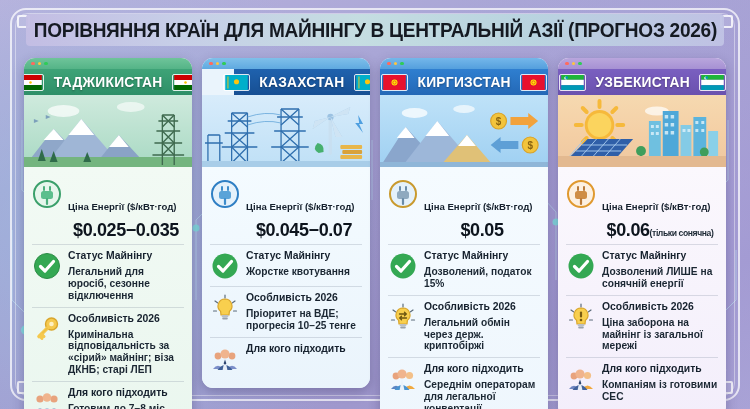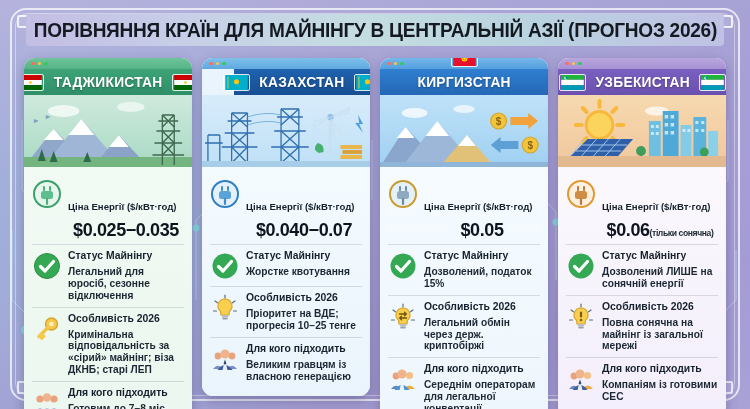"КИРГИЗСТАН" .c-kg .flagbar { flex-direction: column -> none }
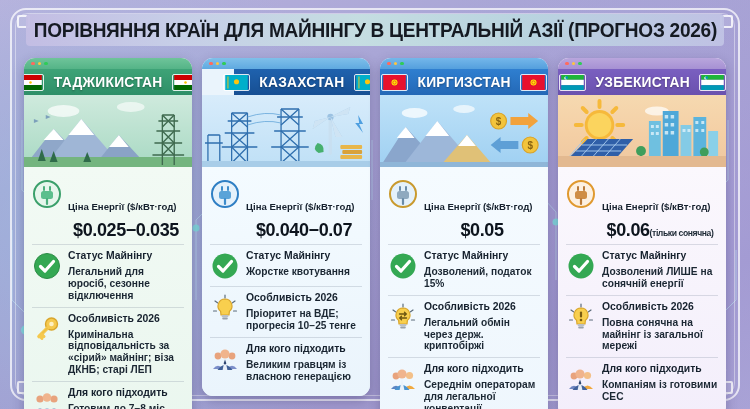"$0.040−0.07" div.price-val { text: $0.040 -> $0.045 }
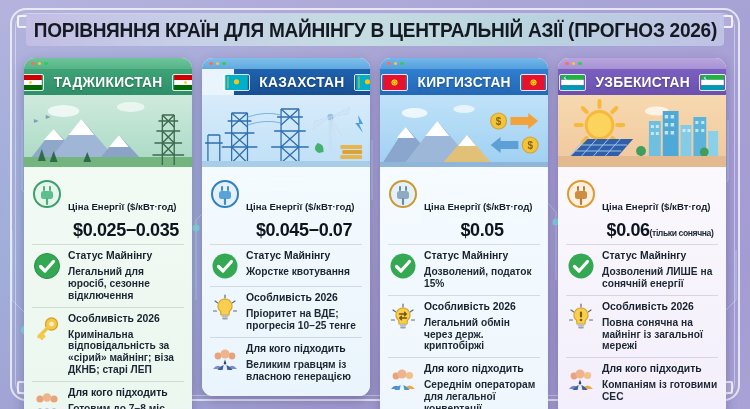"Повна сонячна на майнінг із" div.val { text: Повна сонячна -> Ціна заборона }
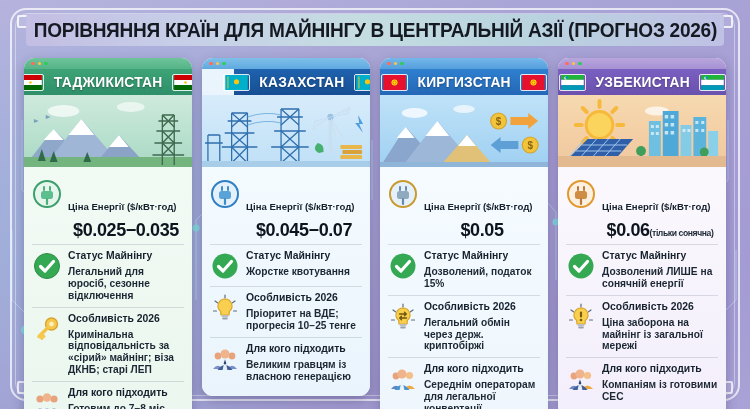"Великим гравцям із власною генерацією" div.val { html: <div>Великим гравцям із власною генерацією</div> -> none }
